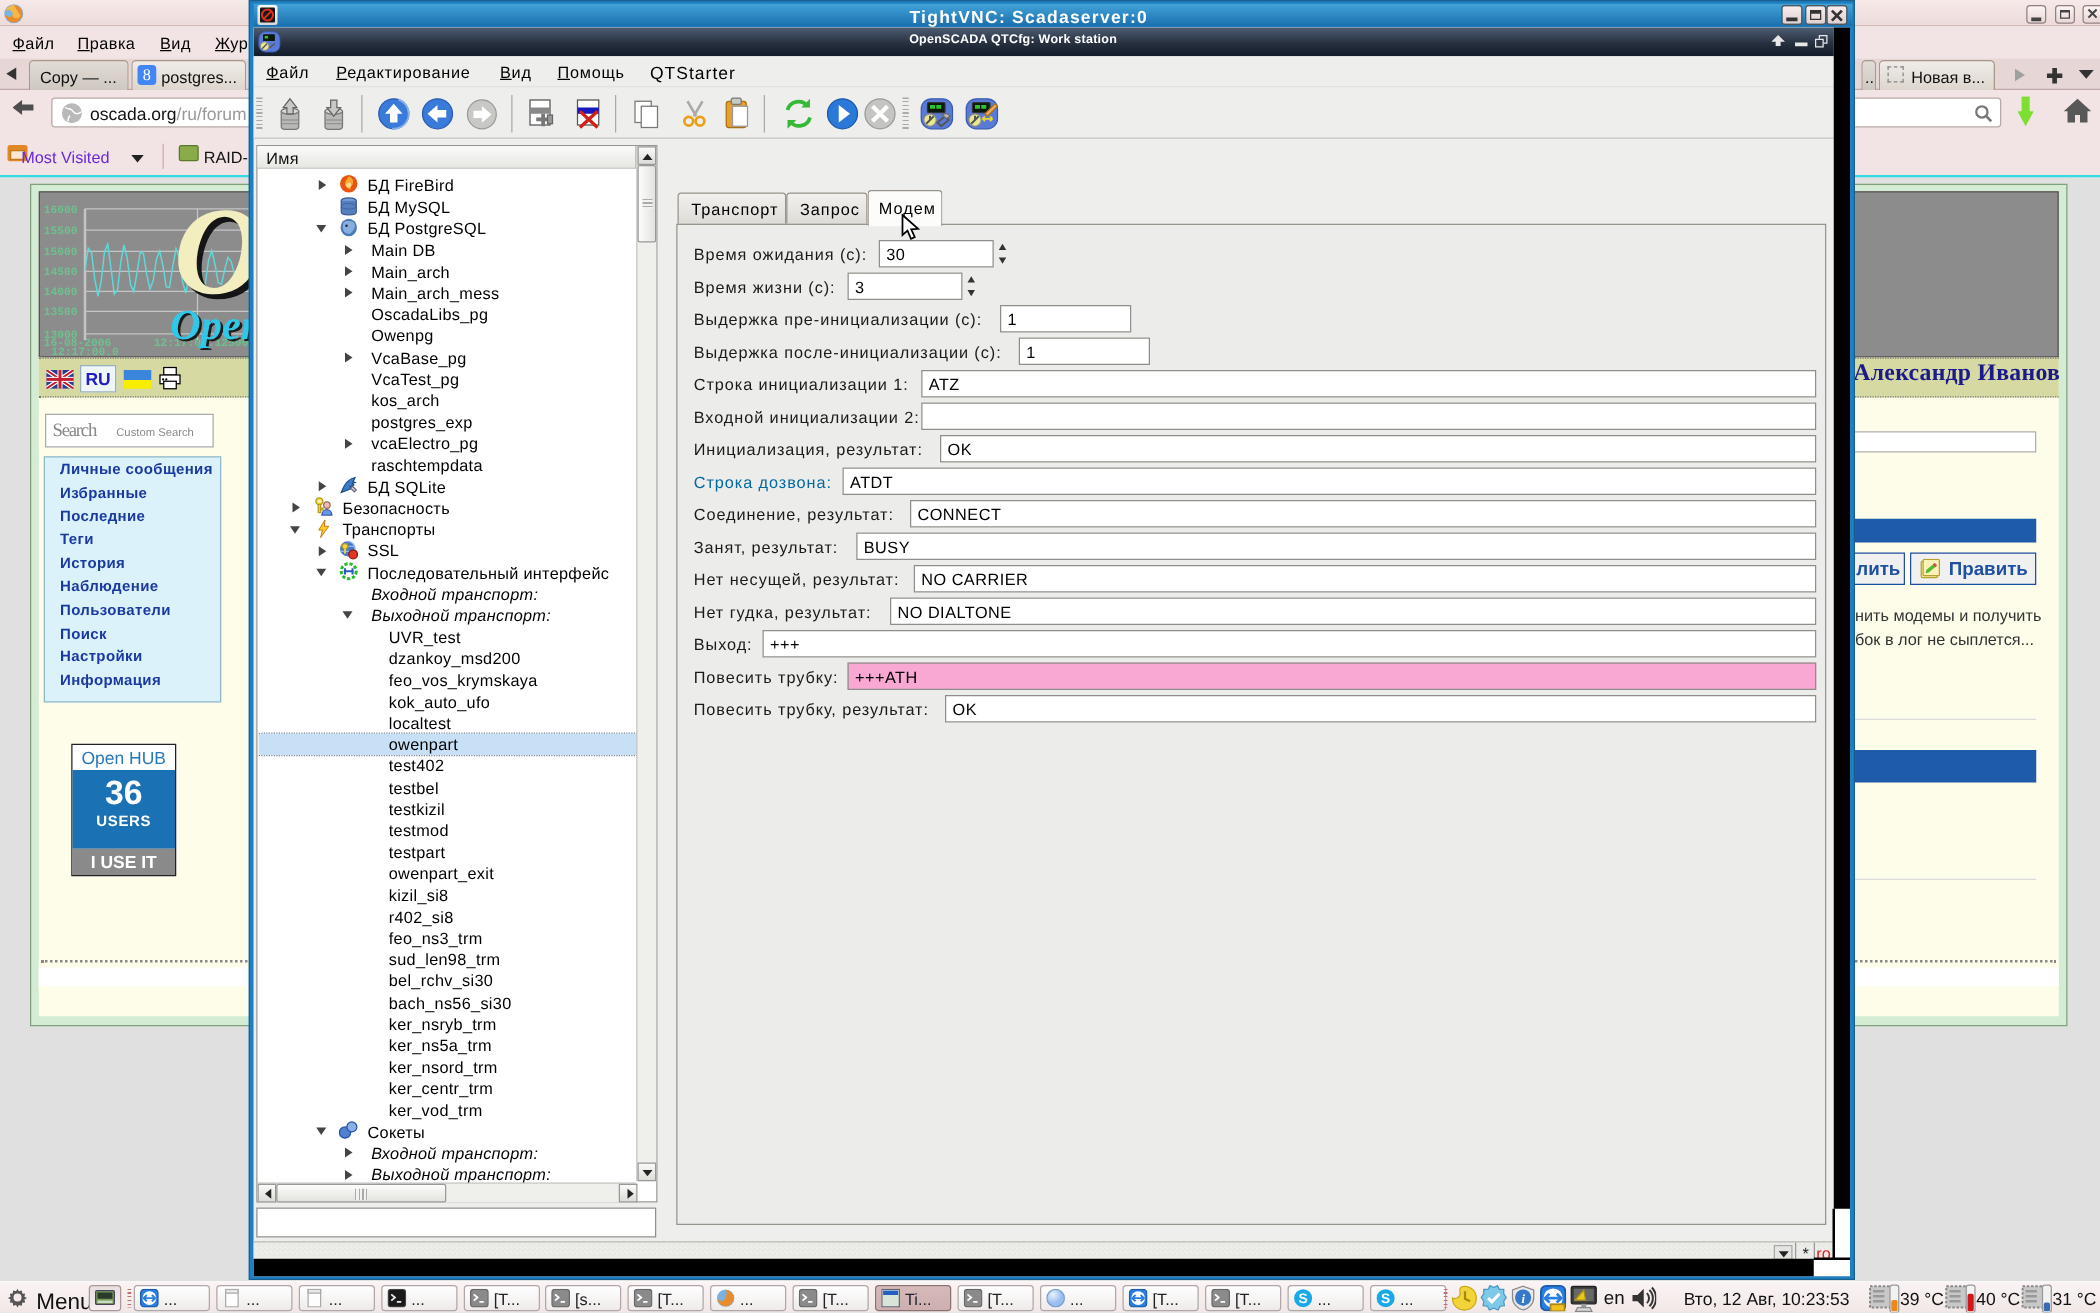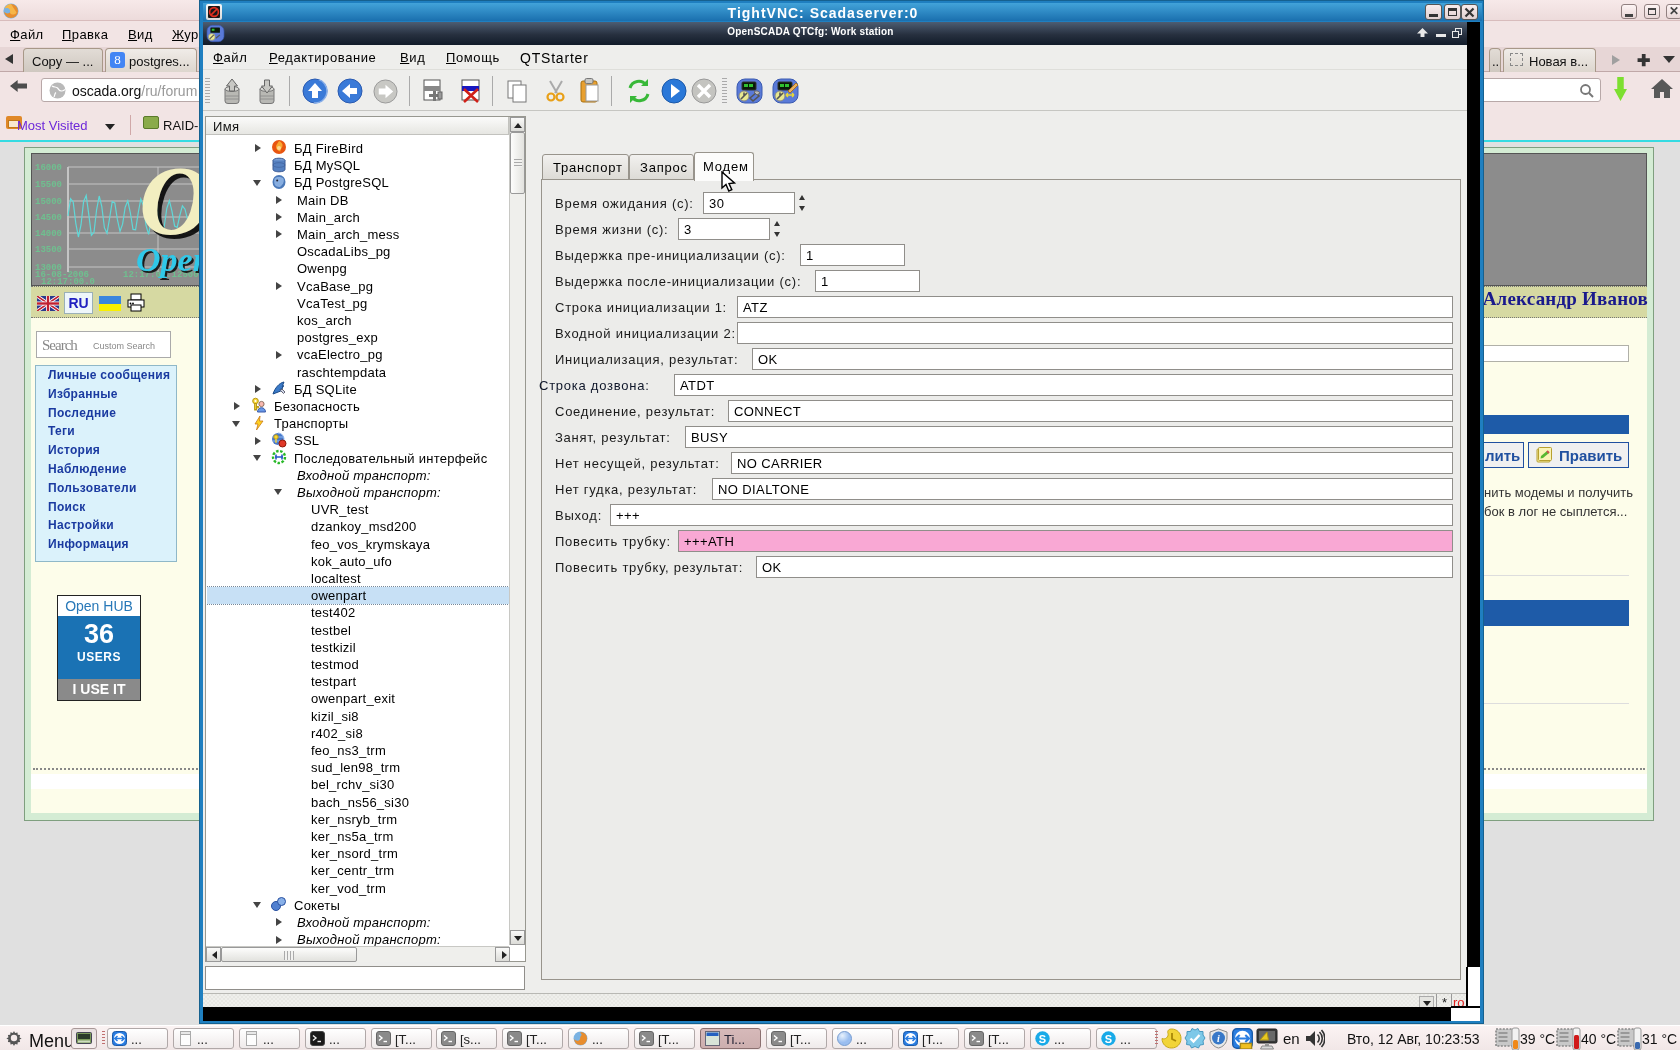"Строка дозвона:" span.abs { color: #0f172a -> #0369a1; left: 336px -> 352px }
